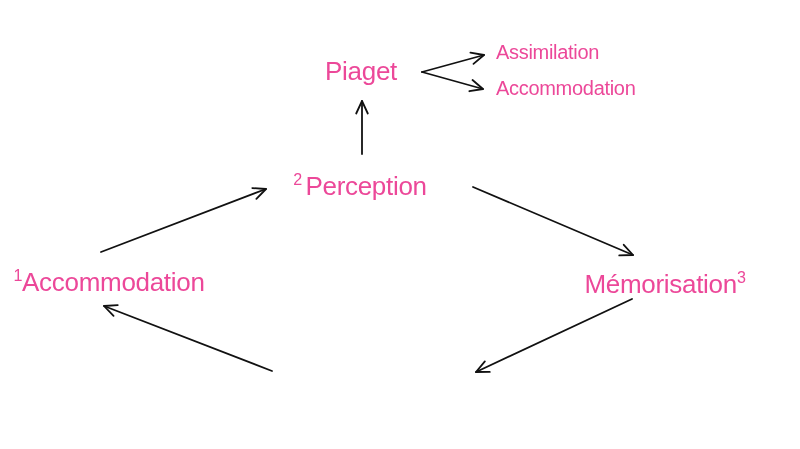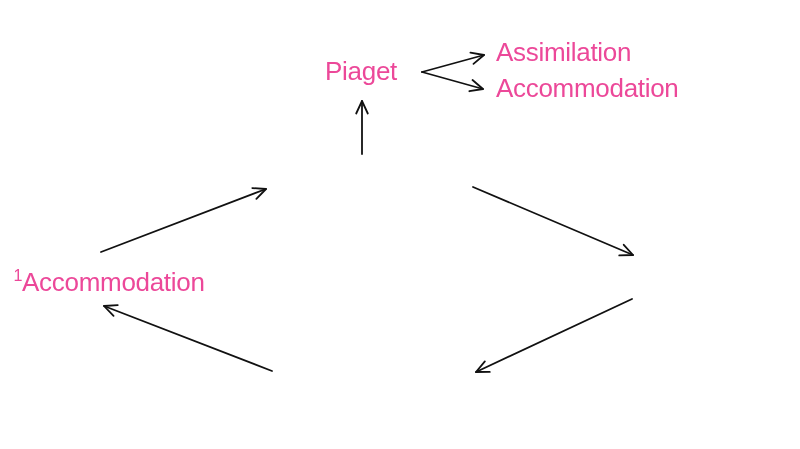"Assimilation" .node.secondary { font-size: 26px -> 20px }
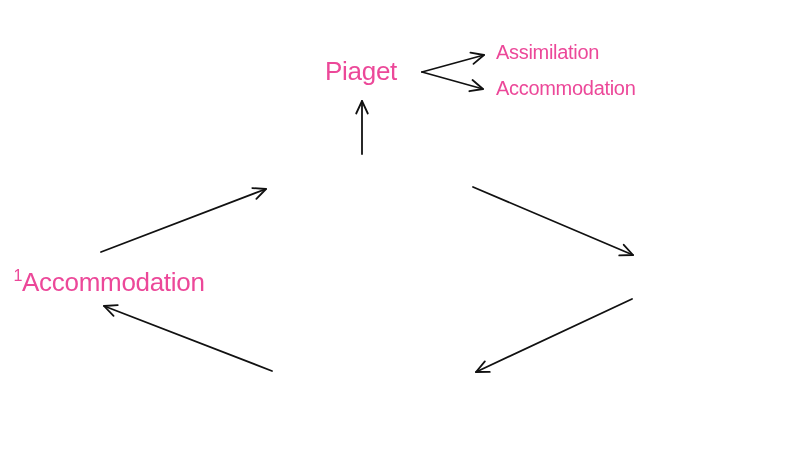"2 Perception" div.node { html: none -> <div> <sup>2</sup><span>Perception</span> </div> }
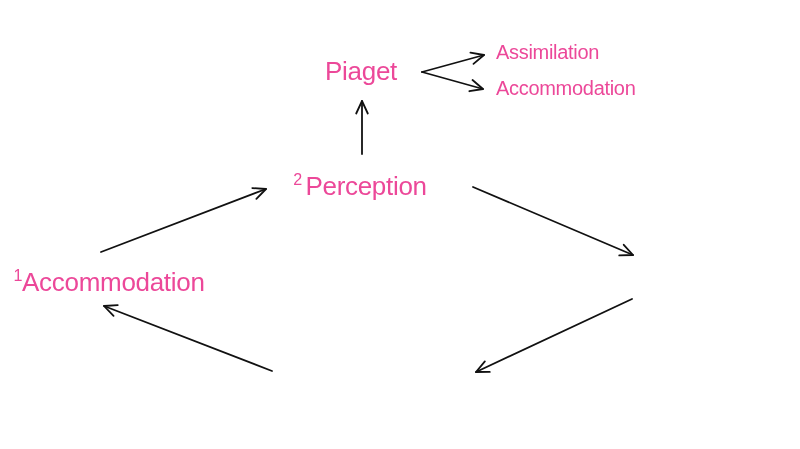"Mémorisation3" div.node { html: none -> <div> <span>Mémorisation</span><sup>3</sup> </div> }
